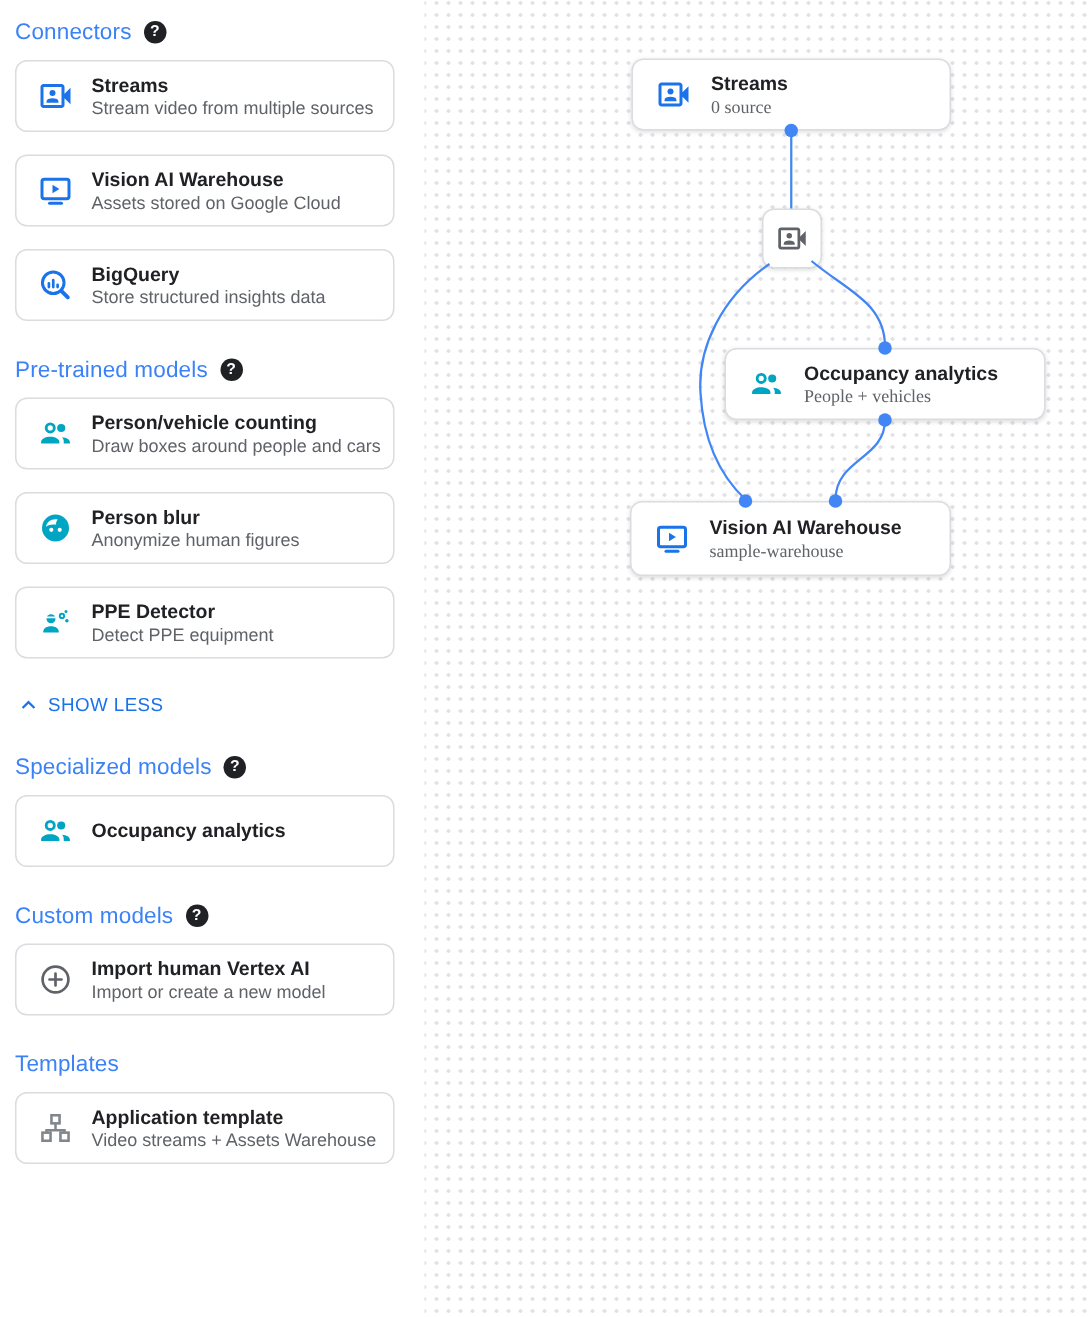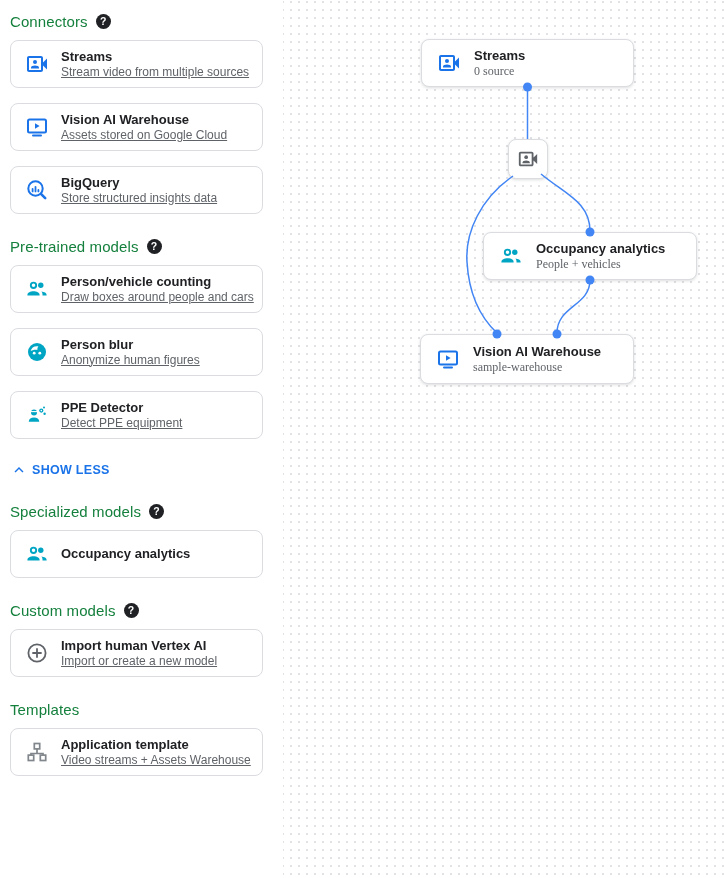"Connectors" .section-title { color: #15803d -> #3b82f6 }
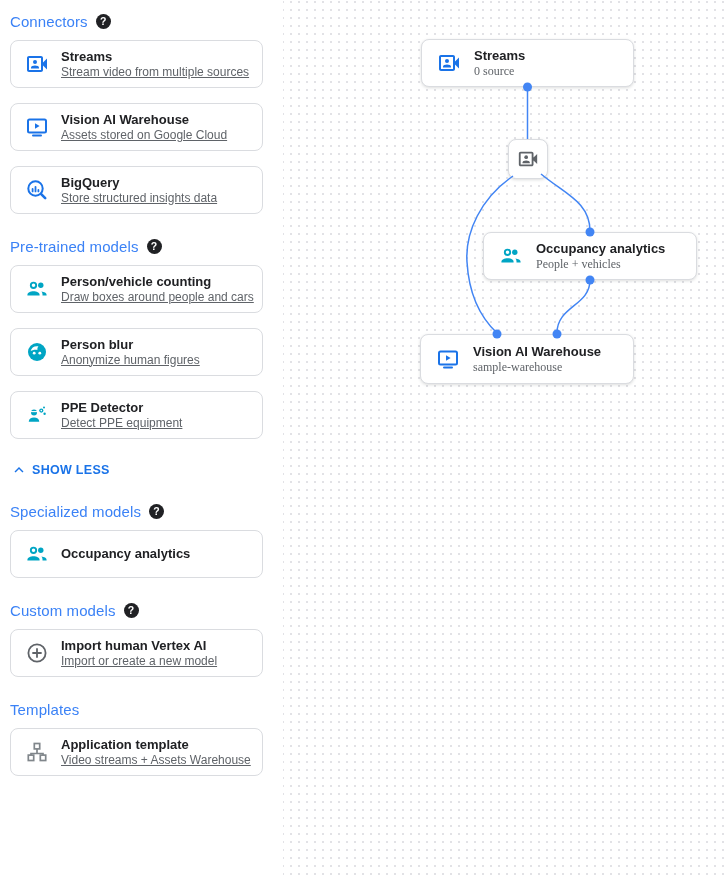"Stream video from multiple sources" .card-desc { text-decoration: underline -> none }
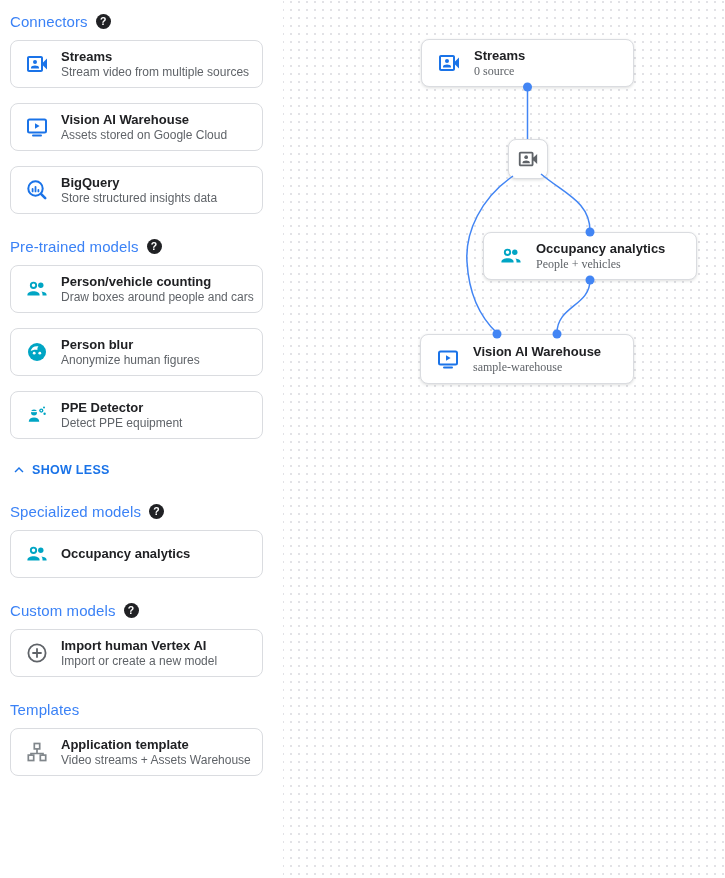"SHOW LESS" .show-less { font-weight: bold -> normal }
